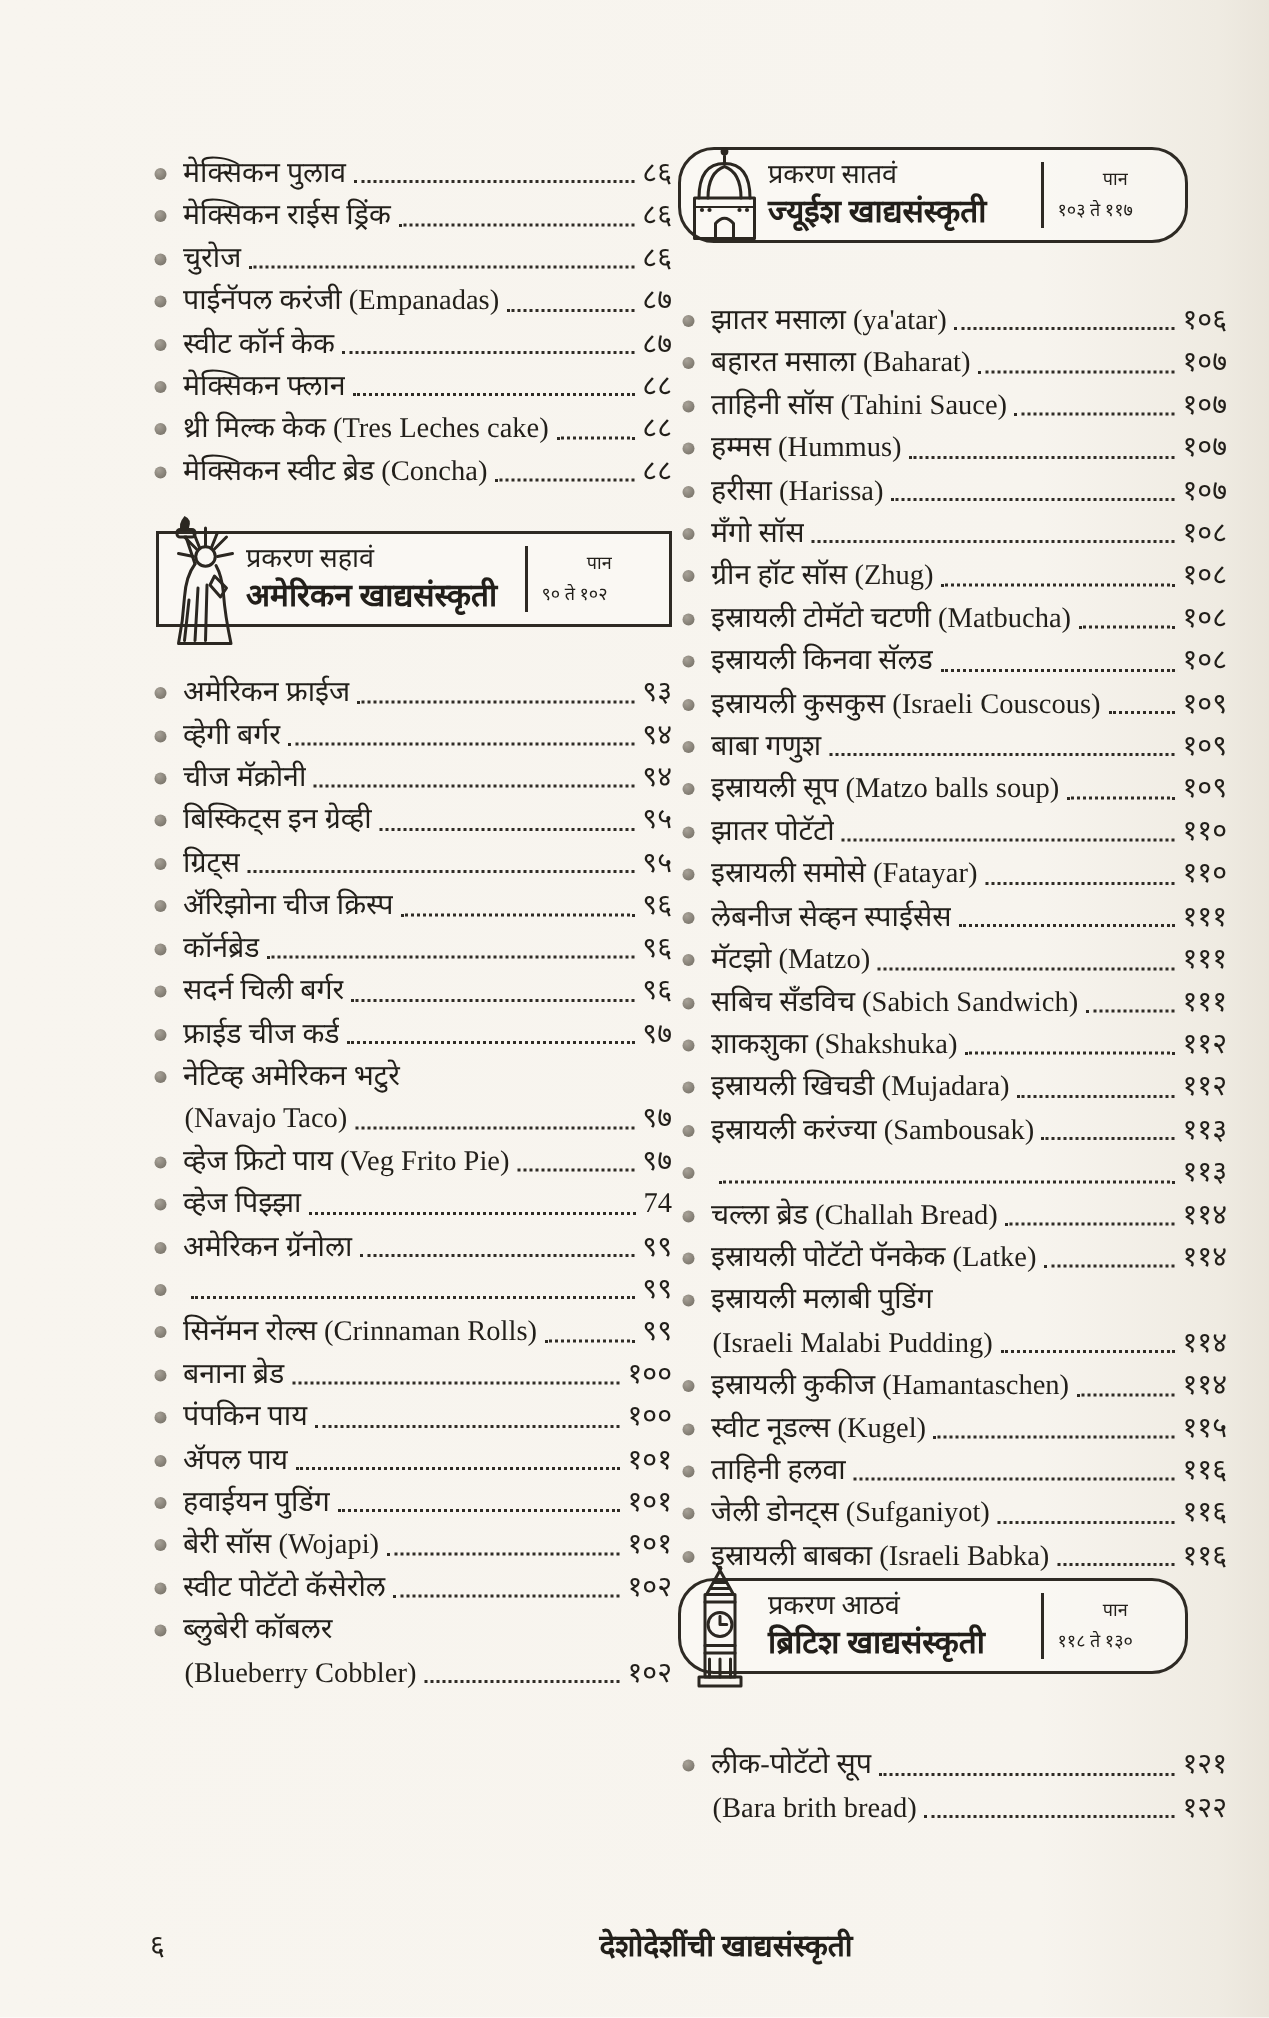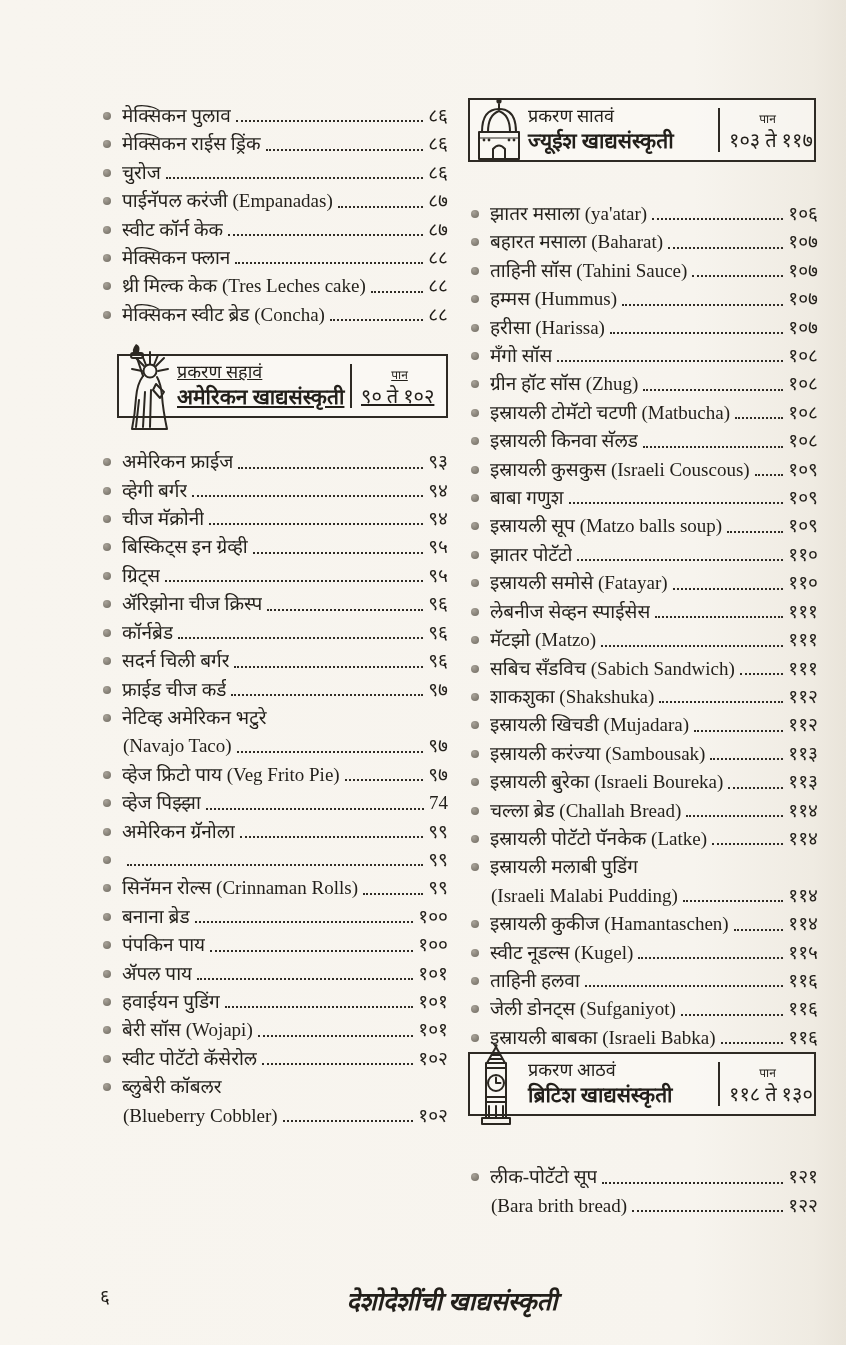"मेक्सिकन पुलाव" .columns { gap: 20px -> 4px }
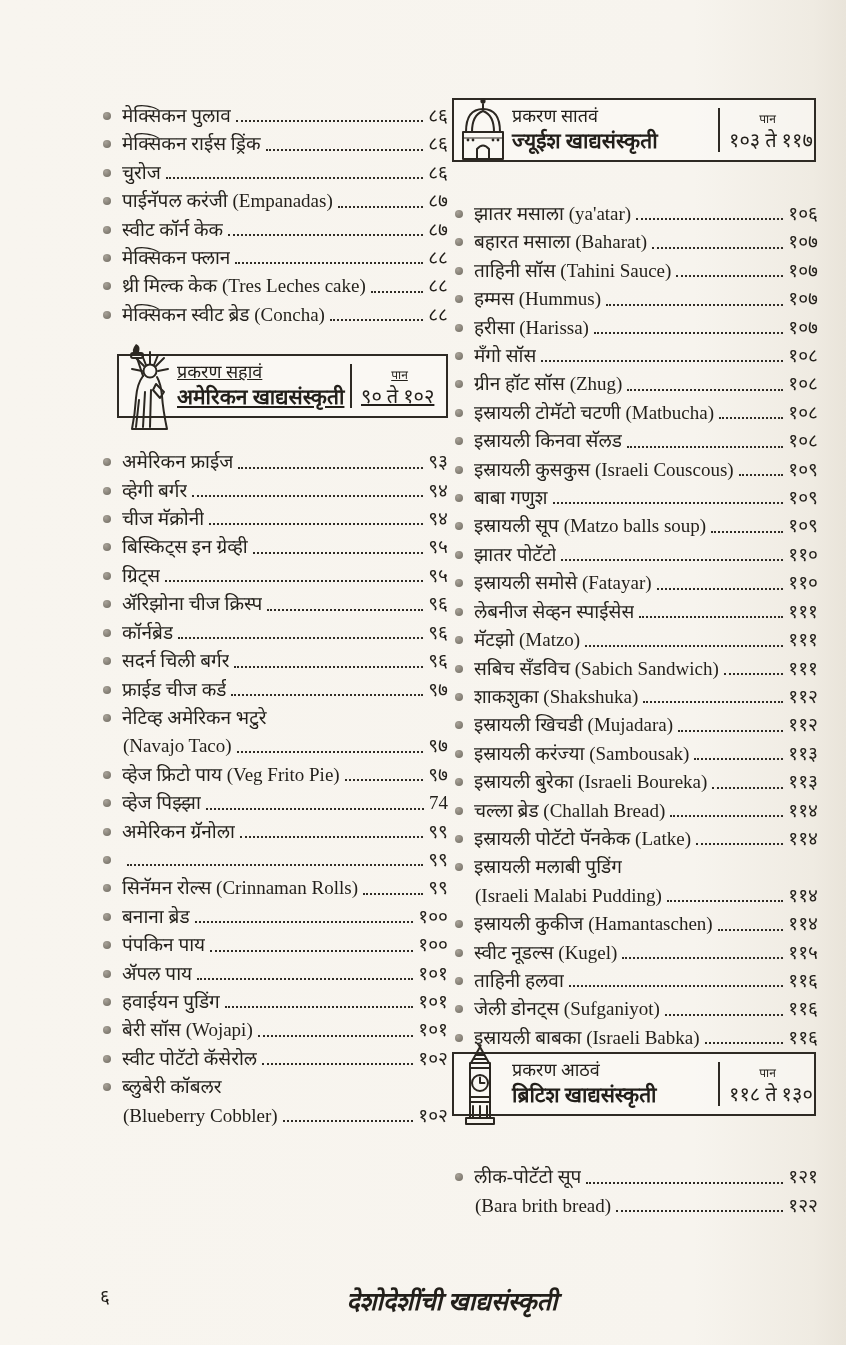"प्रकरण सातवं" #col-right > .chapter-box { border-radius: none -> 24px; margin-right: 2px -> 26px }
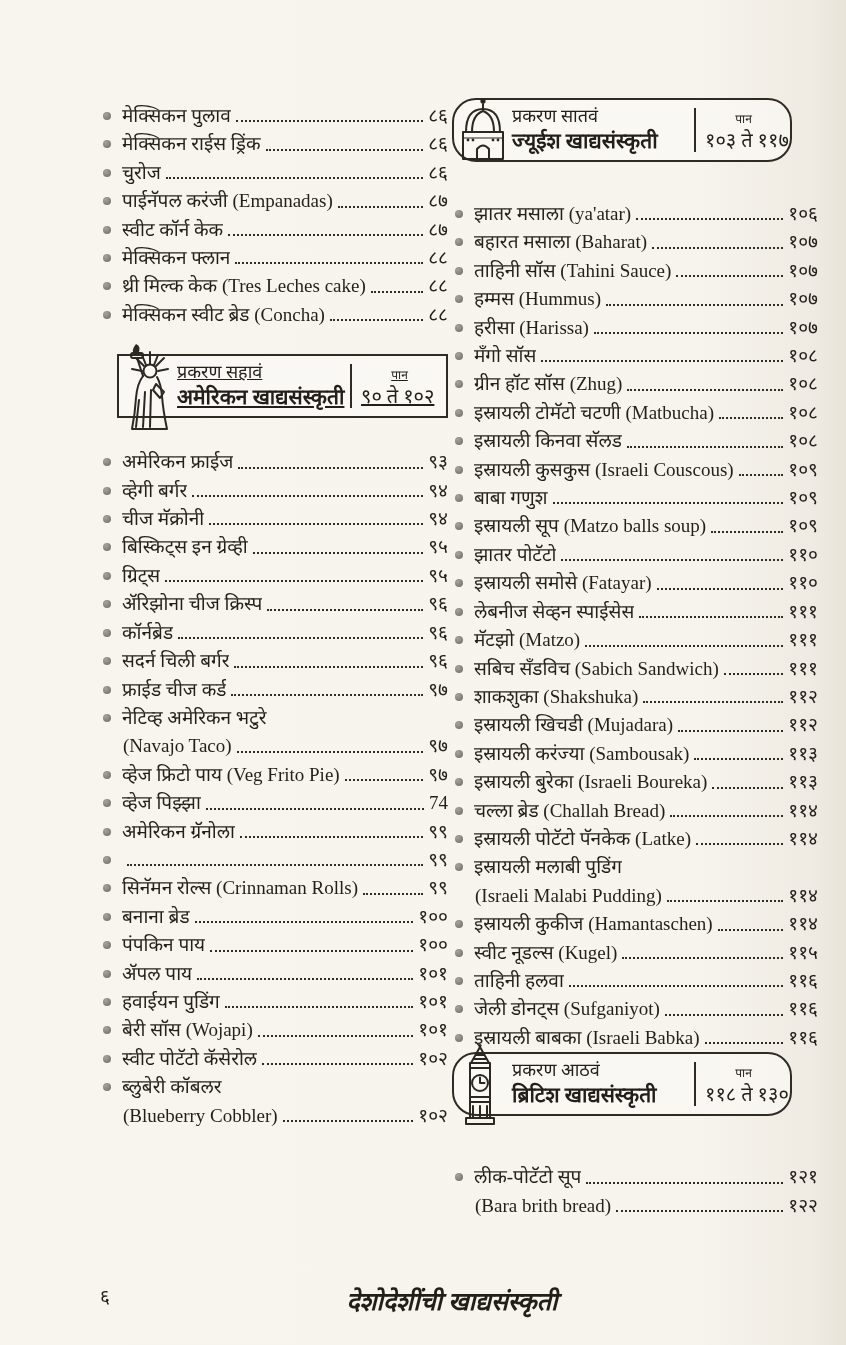"१०३ ते ११७" .pan-range { font-size: 20px -> 12px }
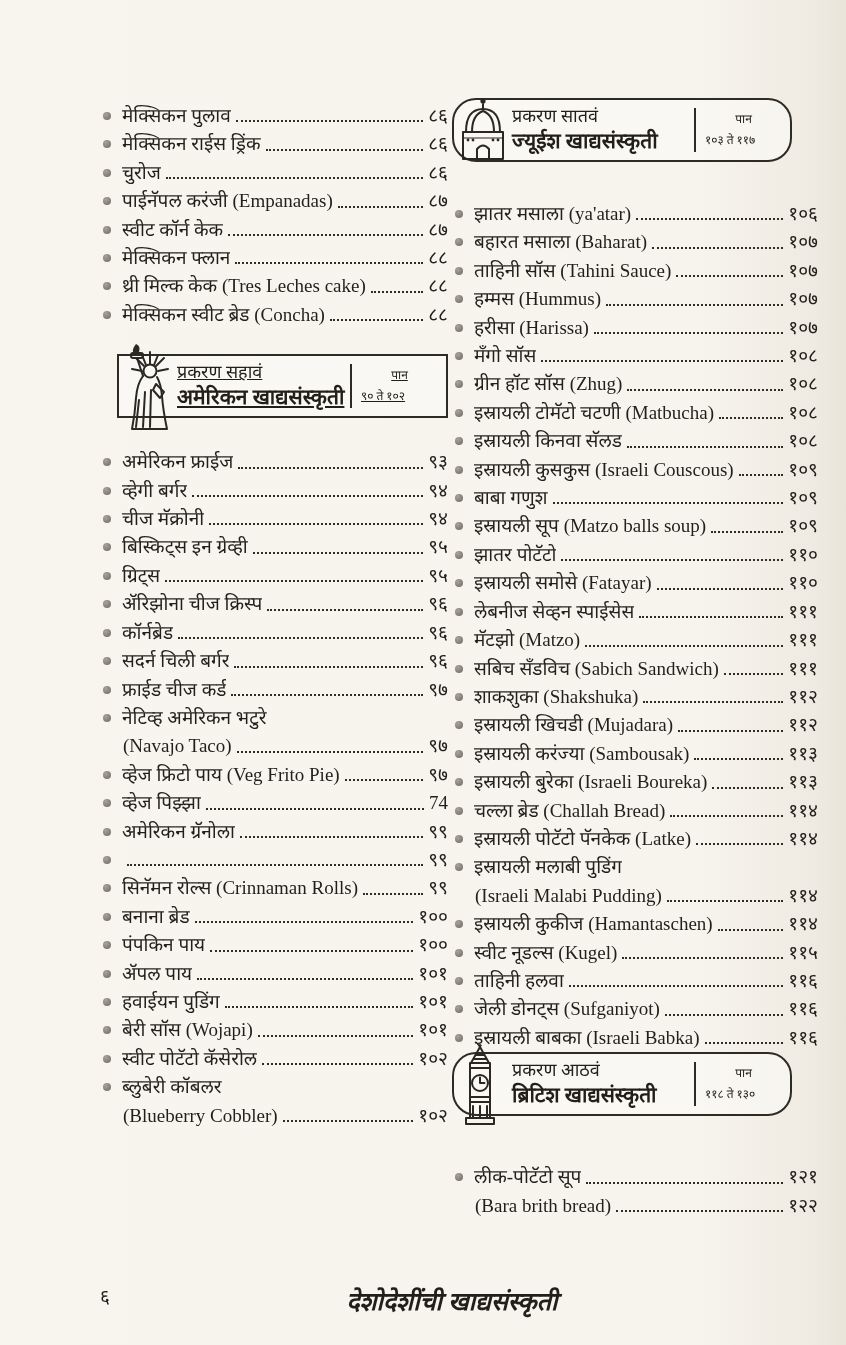"प्रकरण सहावं" #col-left > .chapter-box { margin: 25px 0 30px 17px -> 25px 0 30px 4px; text-decoration: underline -> none }
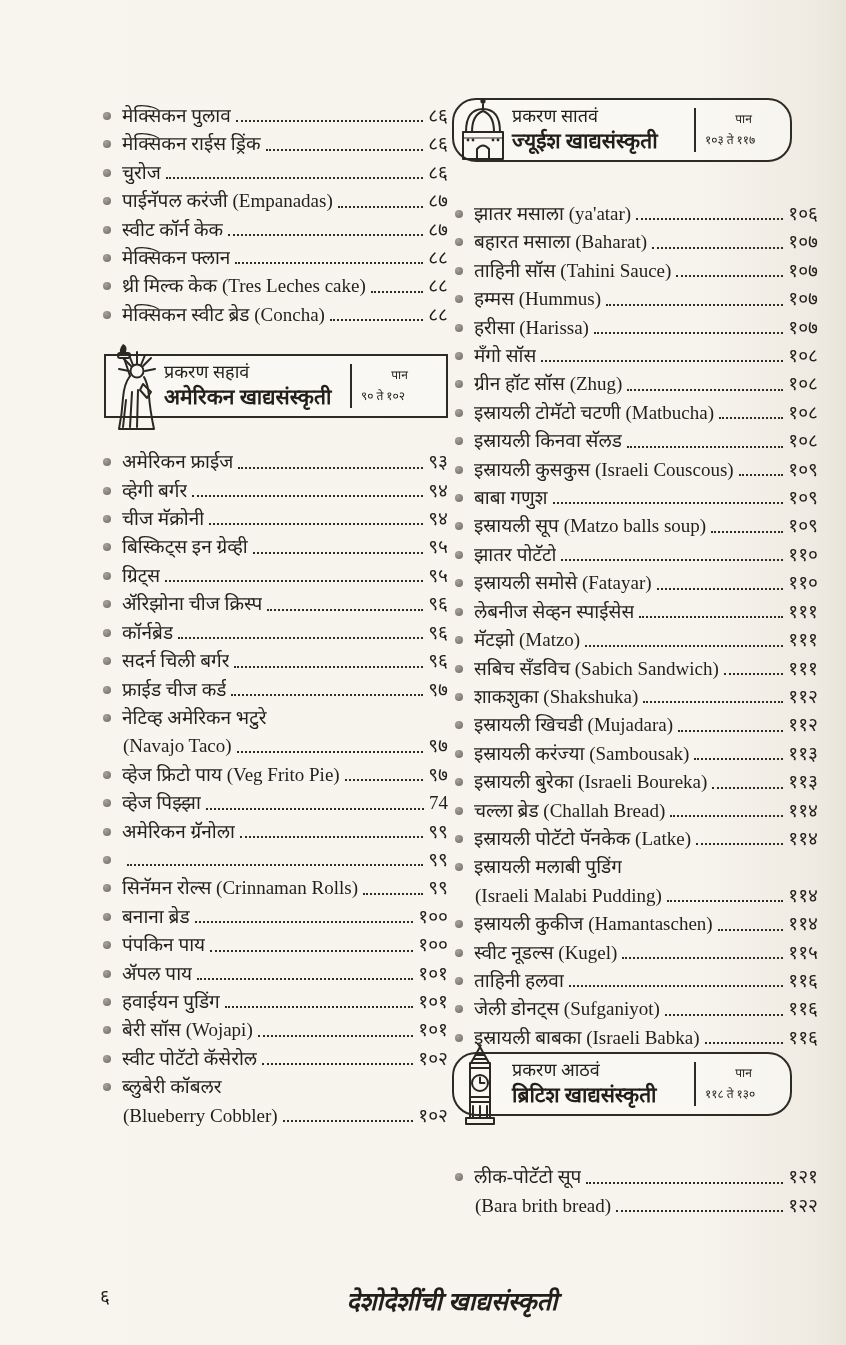"इस्रायली बुरेका (Israeli Boureka)" span.label { html: <span>इस्रायली बुरेका (Israeli Boureka)</span> -> none }
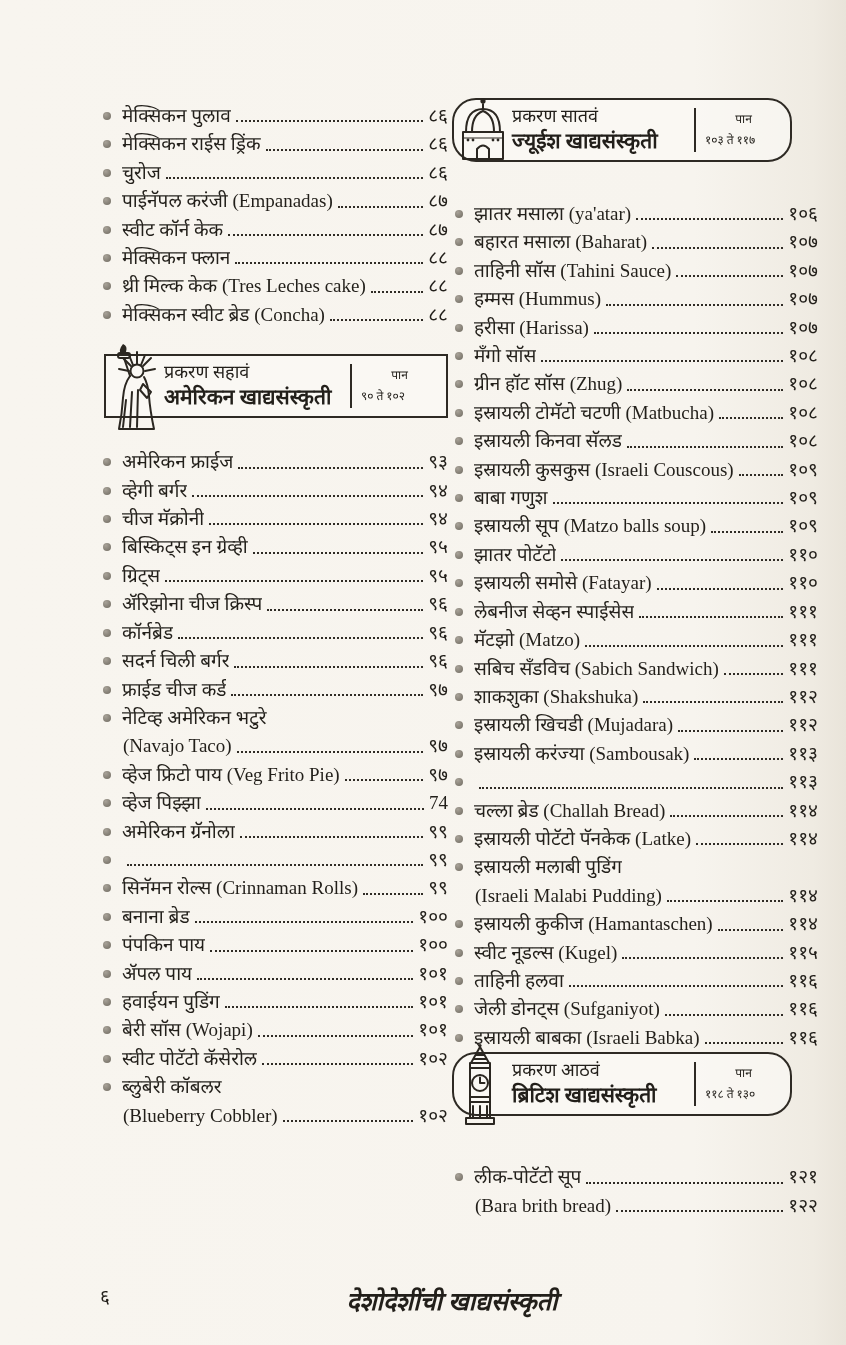"देशोदेशींची खाद्यसंस्कृती" .running-title { font-size: 25px -> 20px; font-style: italic -> none; left: 452px -> 484px }
